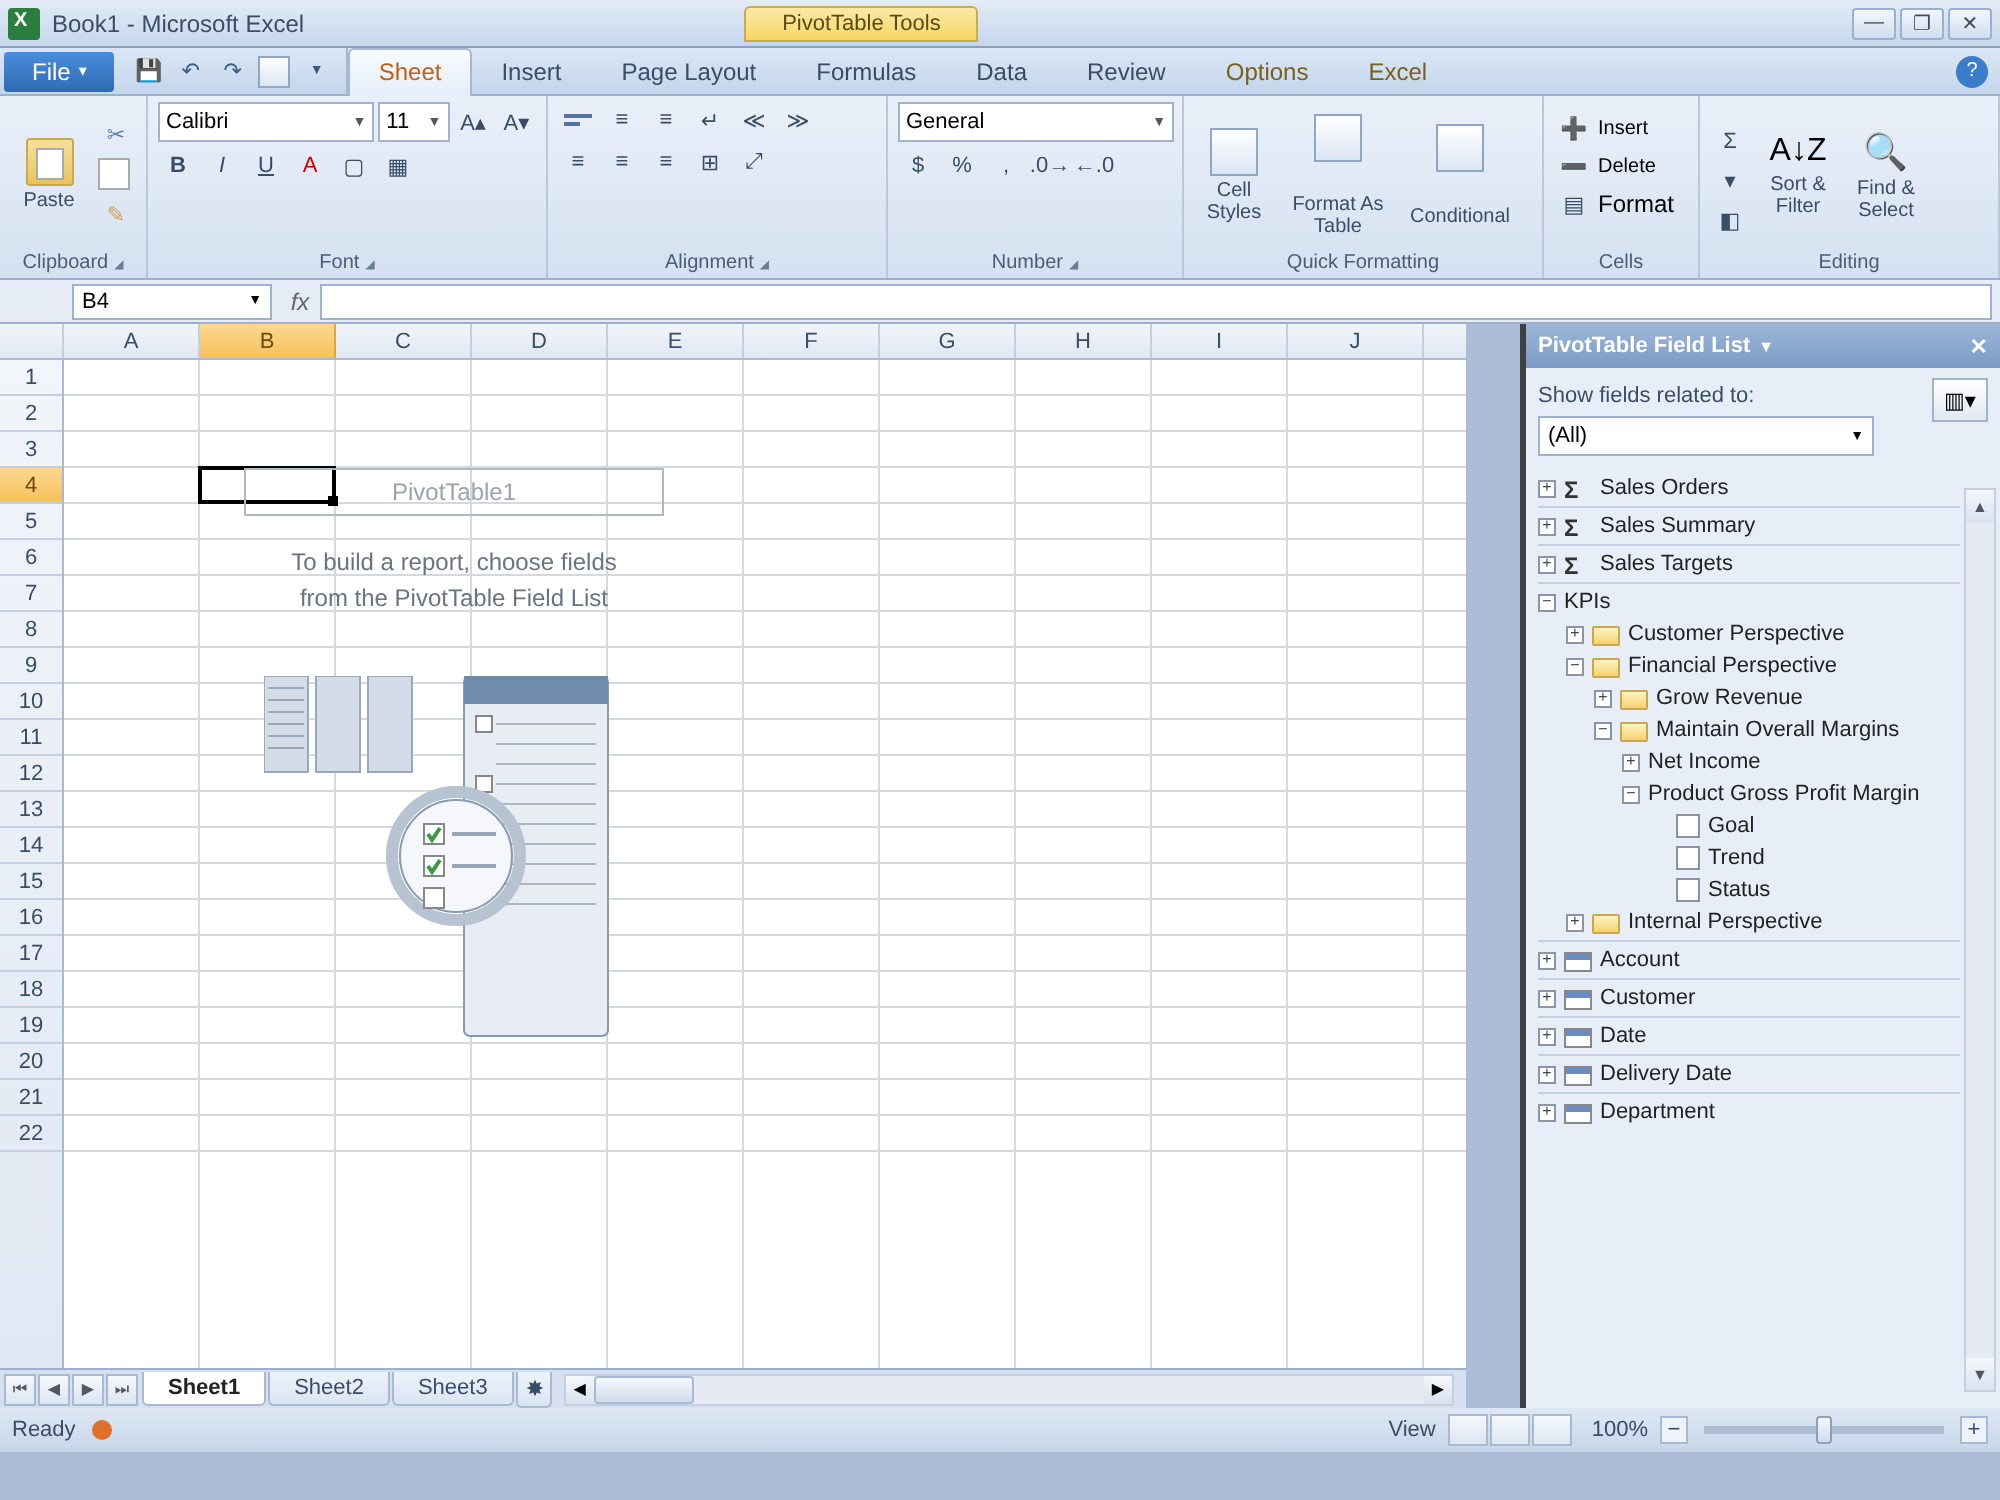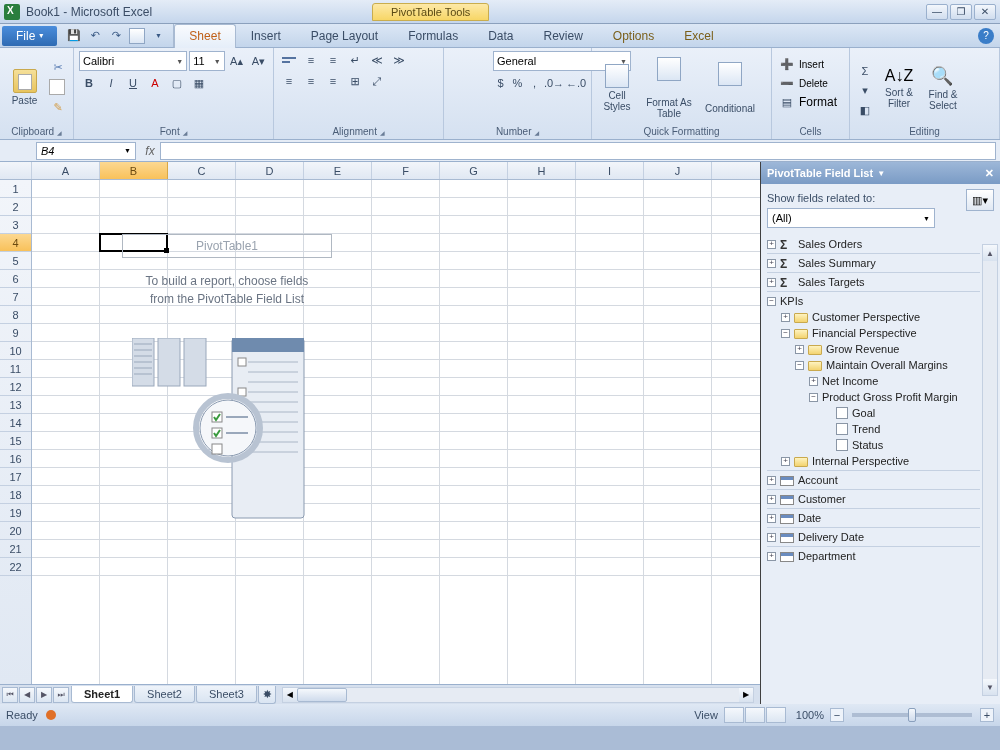"General" div.rg-body { margin-left: 44px -> none }
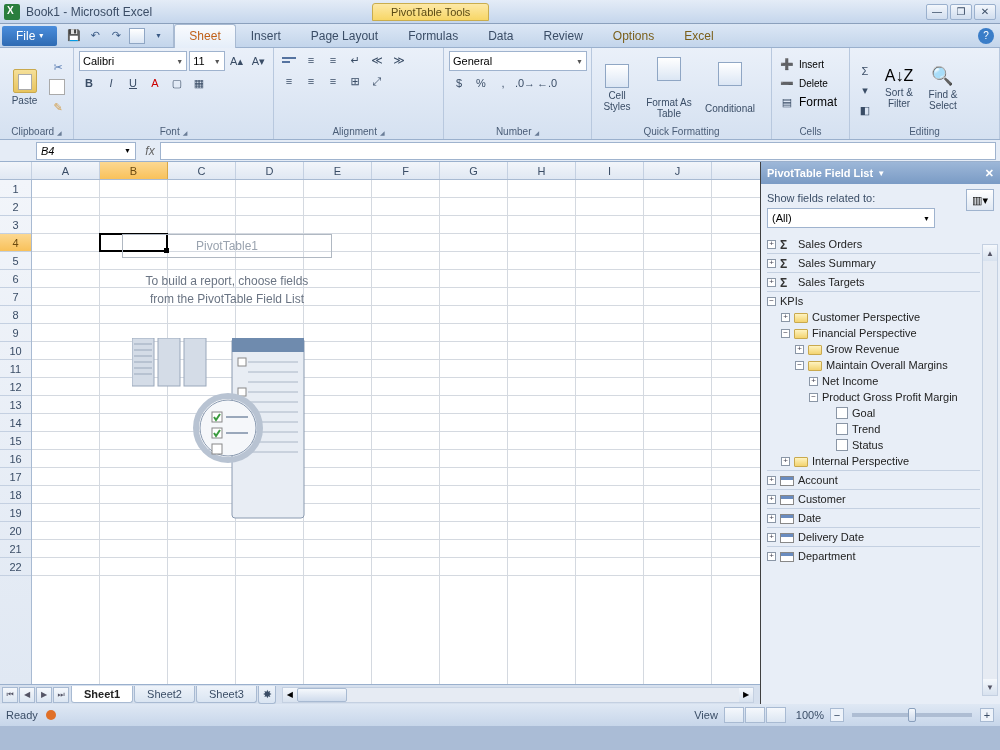"B4" .name-box { font-style: italic -> none }
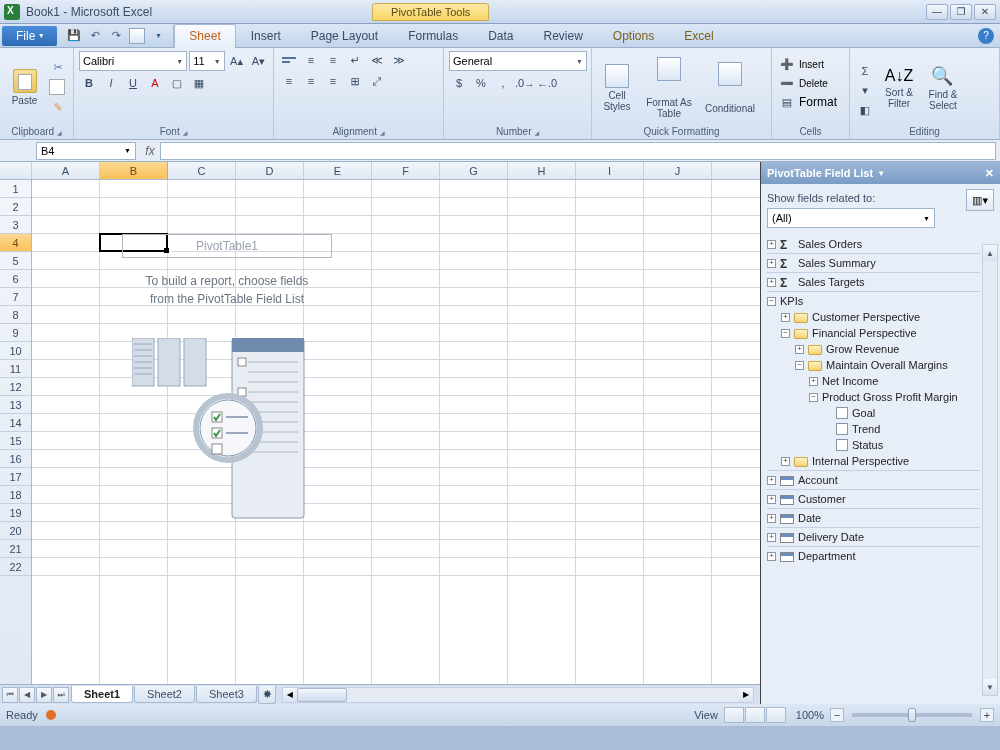"PivotTable Field List" .field-panel { border-left: 1px solid #404040 -> 3px solid #404040; margin-left: none -> 27px }
